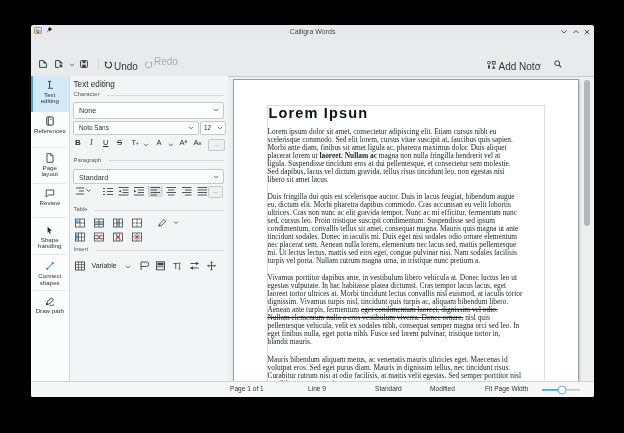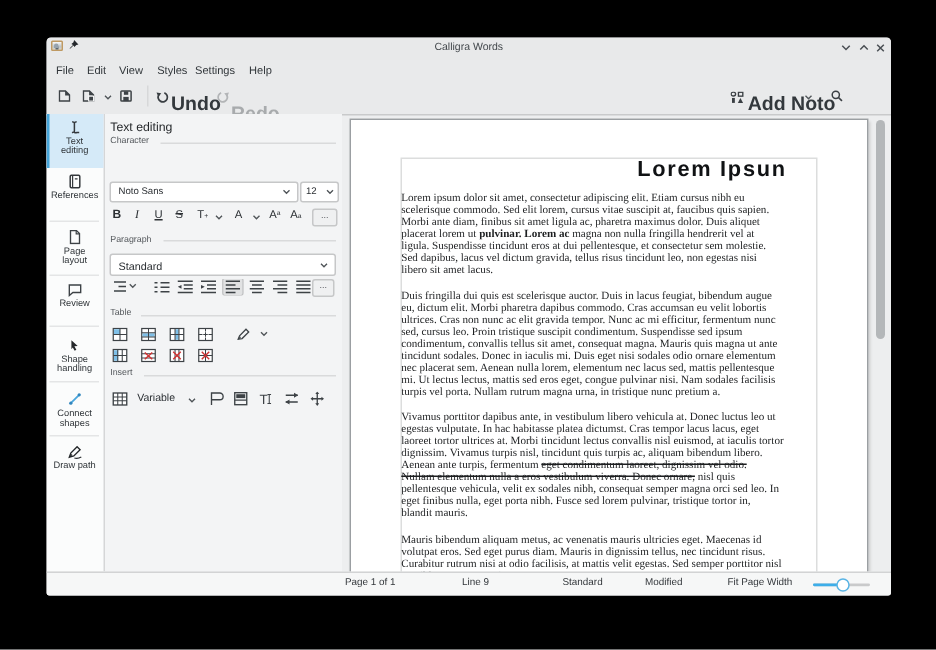"File" div { html: <div> <span>File</span> <span>Edit</span> <span>View</span> <span>Styles</span> <span>Settings</span> <span>Help</span> </div> -> none }
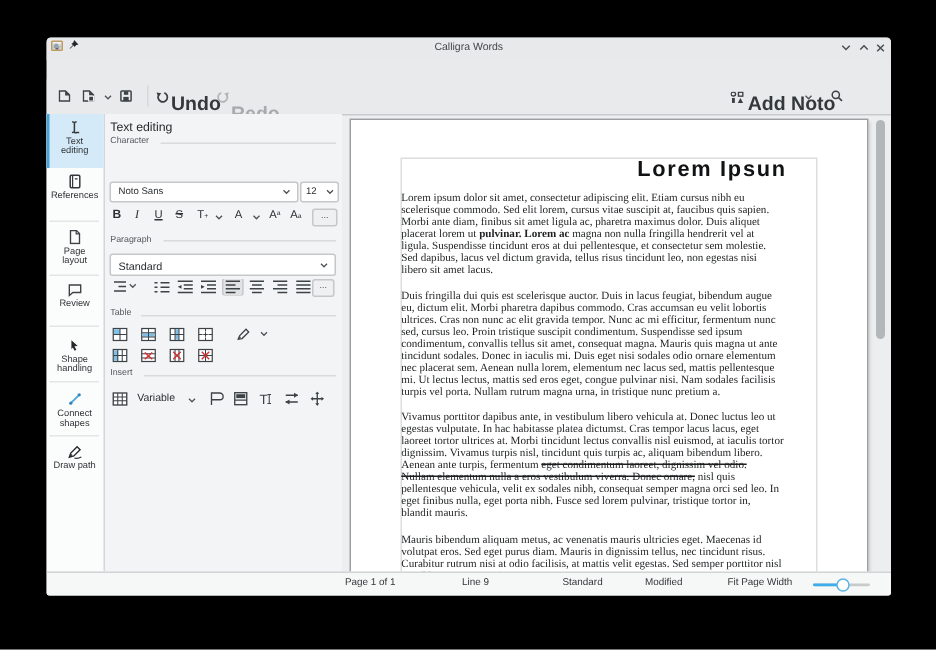"Undo" .tbtext { font-size: 13px -> 10px; font-weight: bold -> none }
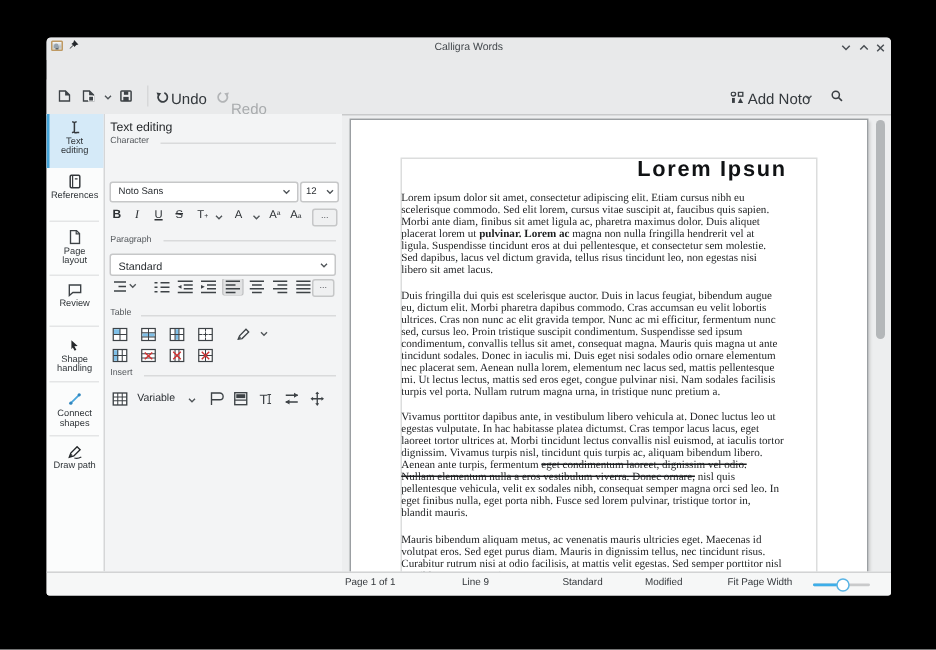"Redo" div.tbtext { top: 15px -> 3px }
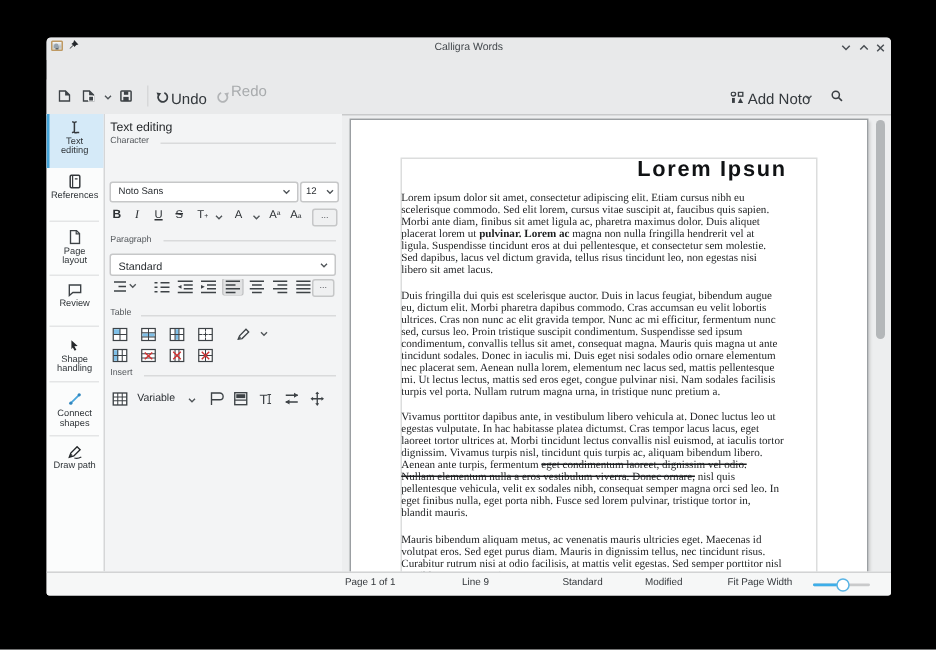"None" div.combo { html: none -> <div> <div>None</div> <svg> <path></path> </svg> </div> }
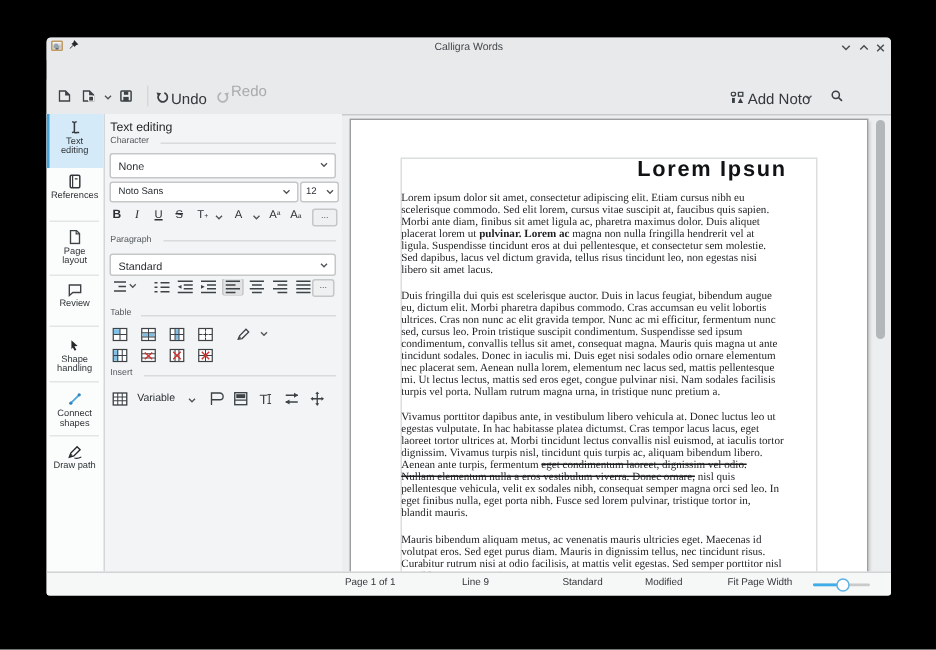"Lorem Ipsun" #doc h1 { margin: 16px -> 4px; text-align: right -> left }
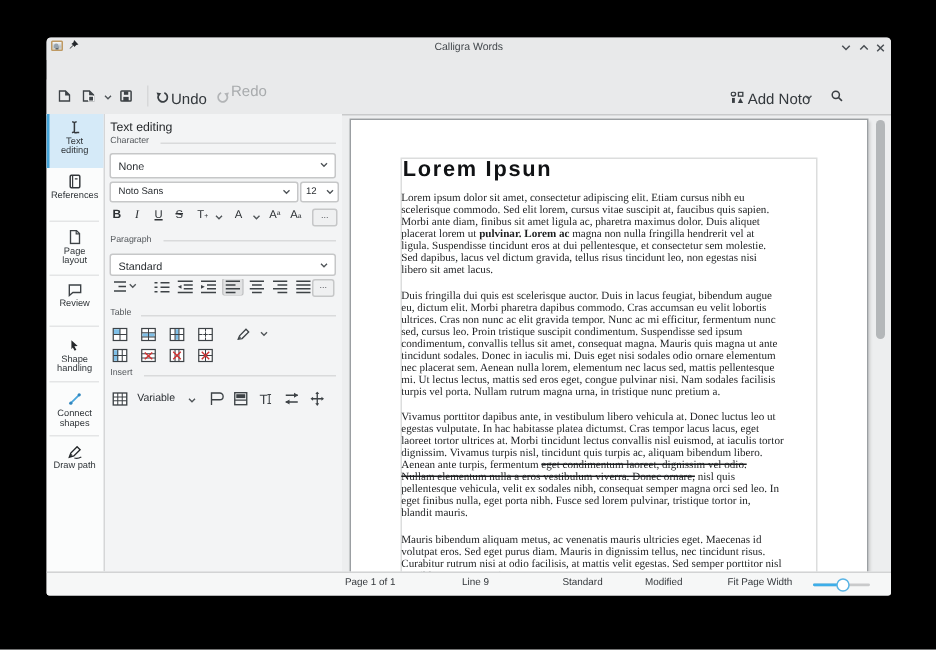"pulvinar. Lorem ac" b { text: pulvinar. Lorem -> laoreet. Nullam }
